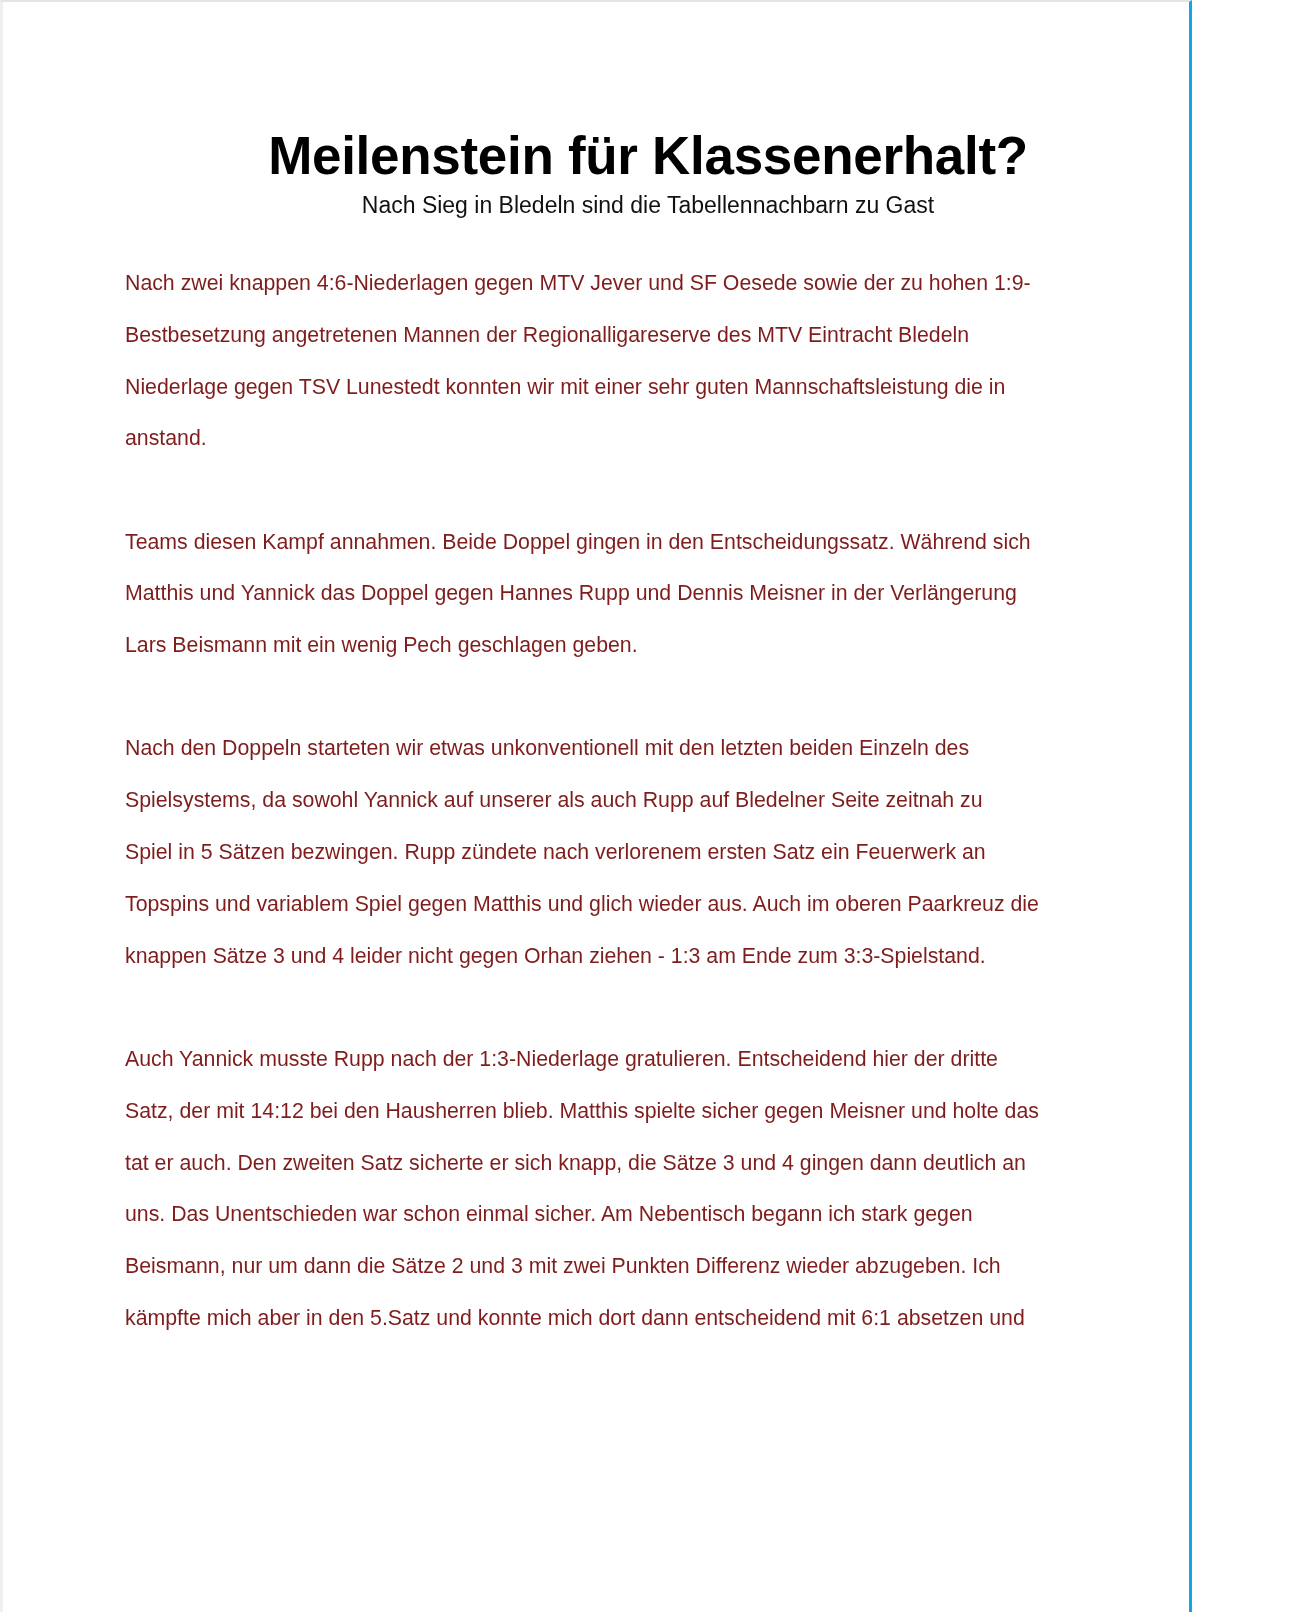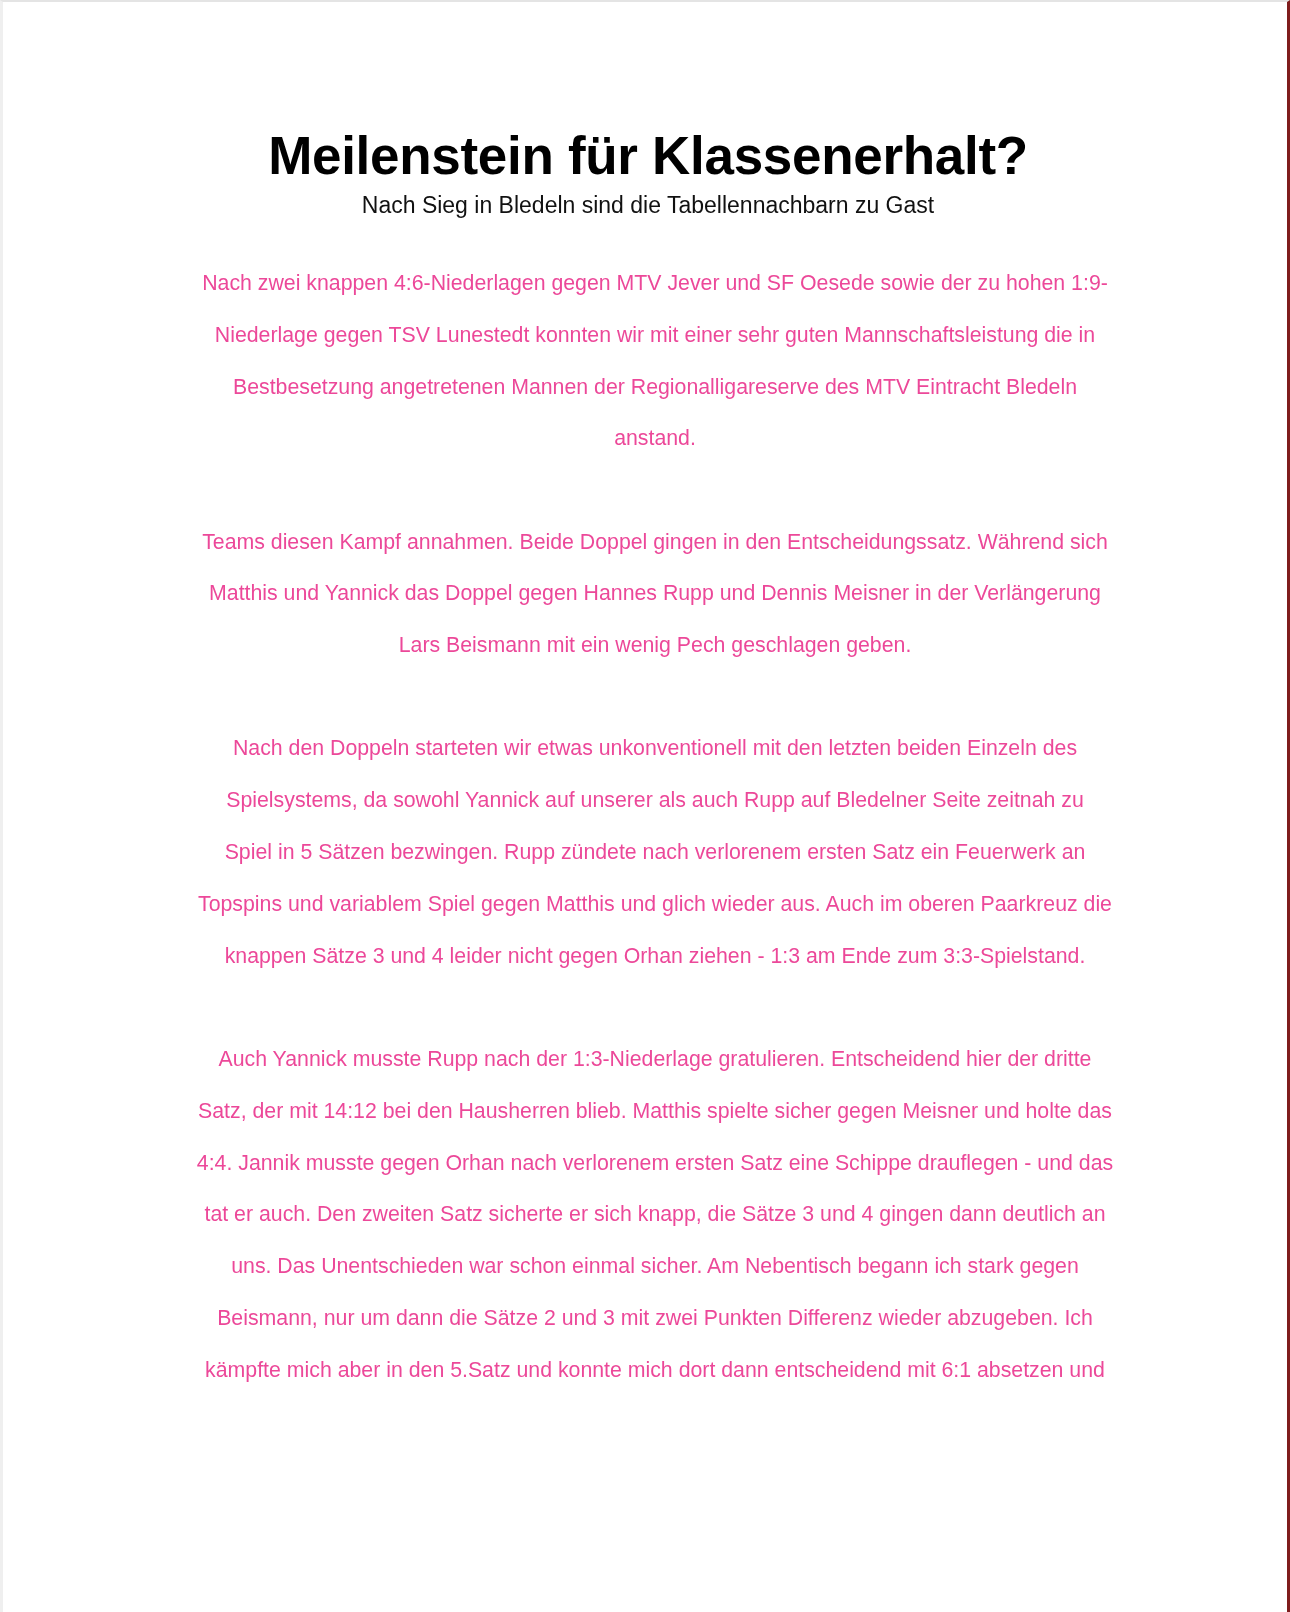"Meilenstein für Klassenerhalt?" .page { border-right: 3px solid #7f1d1d -> 3px solid #0ea5e9; width: 1290px -> 1192px }
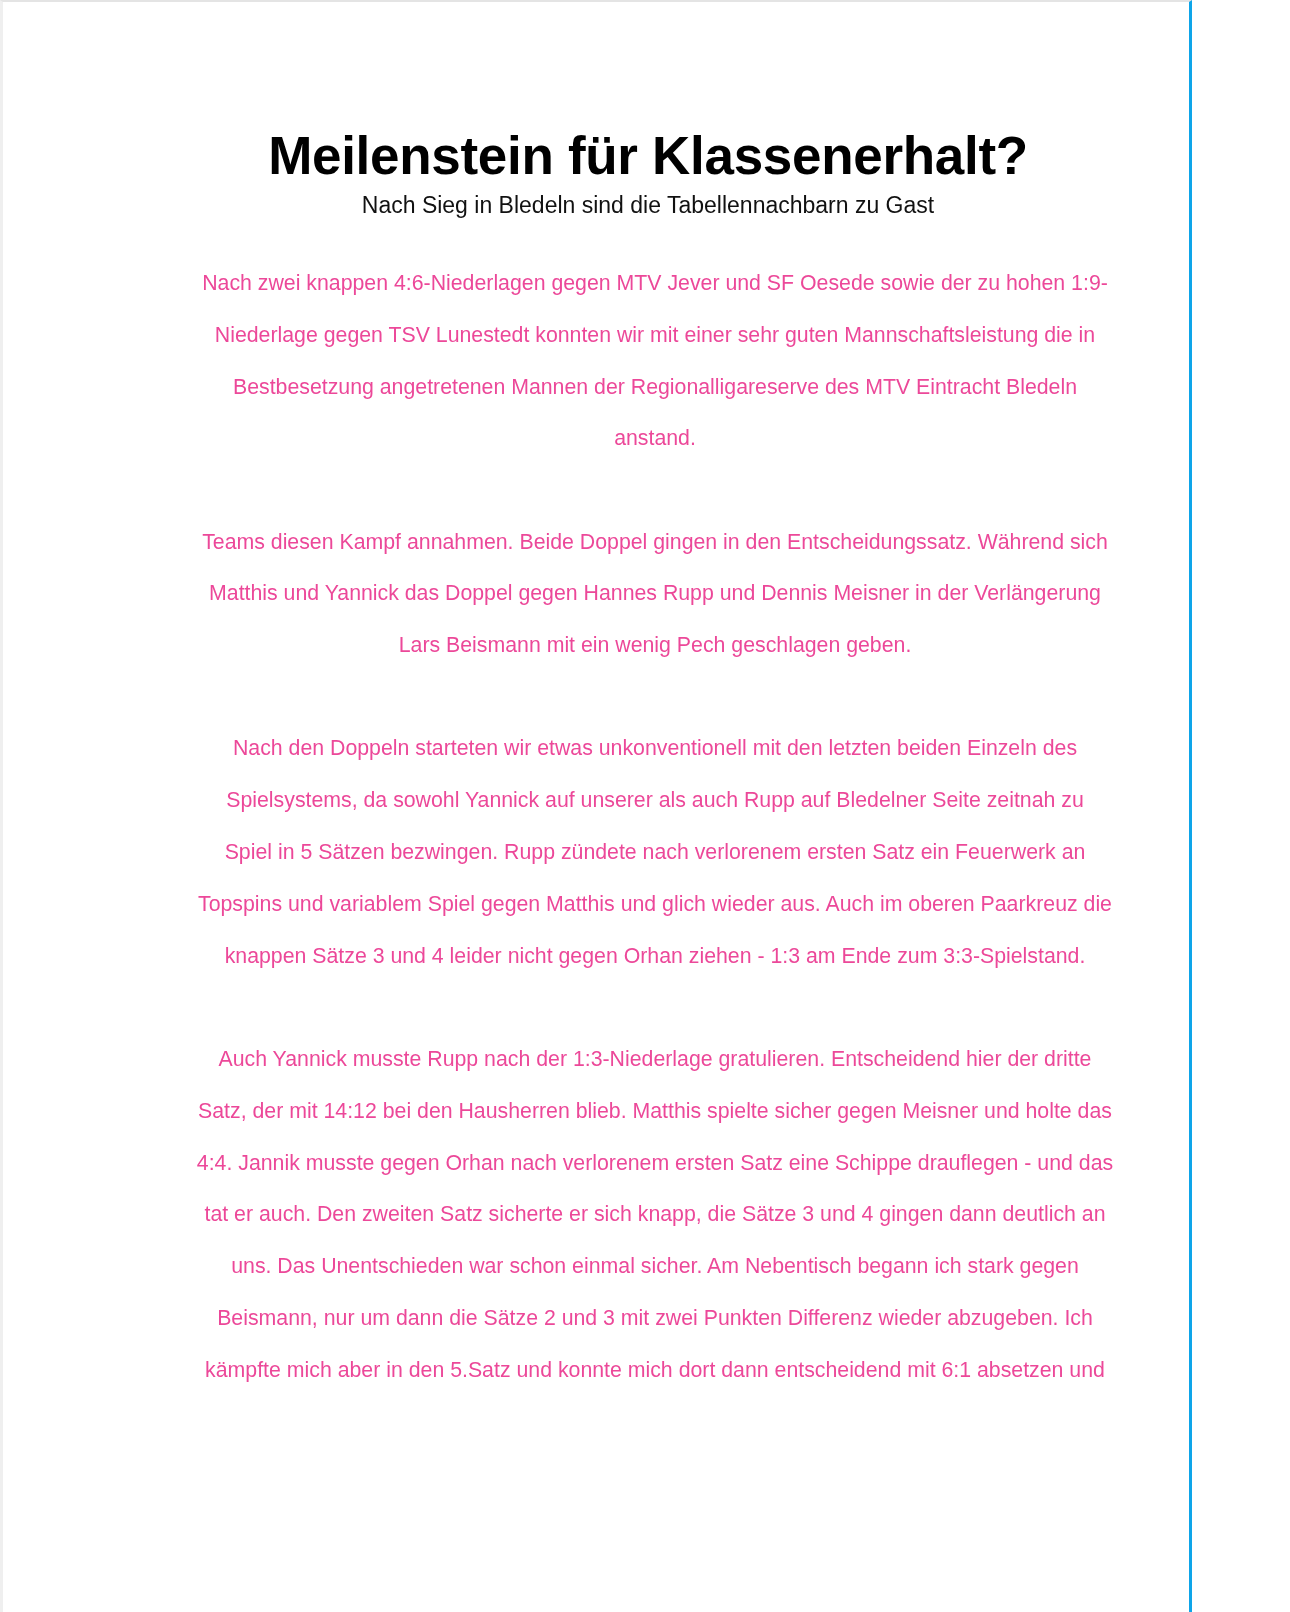"Nach zwei knappen 4:6-Niederlagen gegen" .article p { color: #ec4899 -> #7f1d1d; text-align: center -> none }
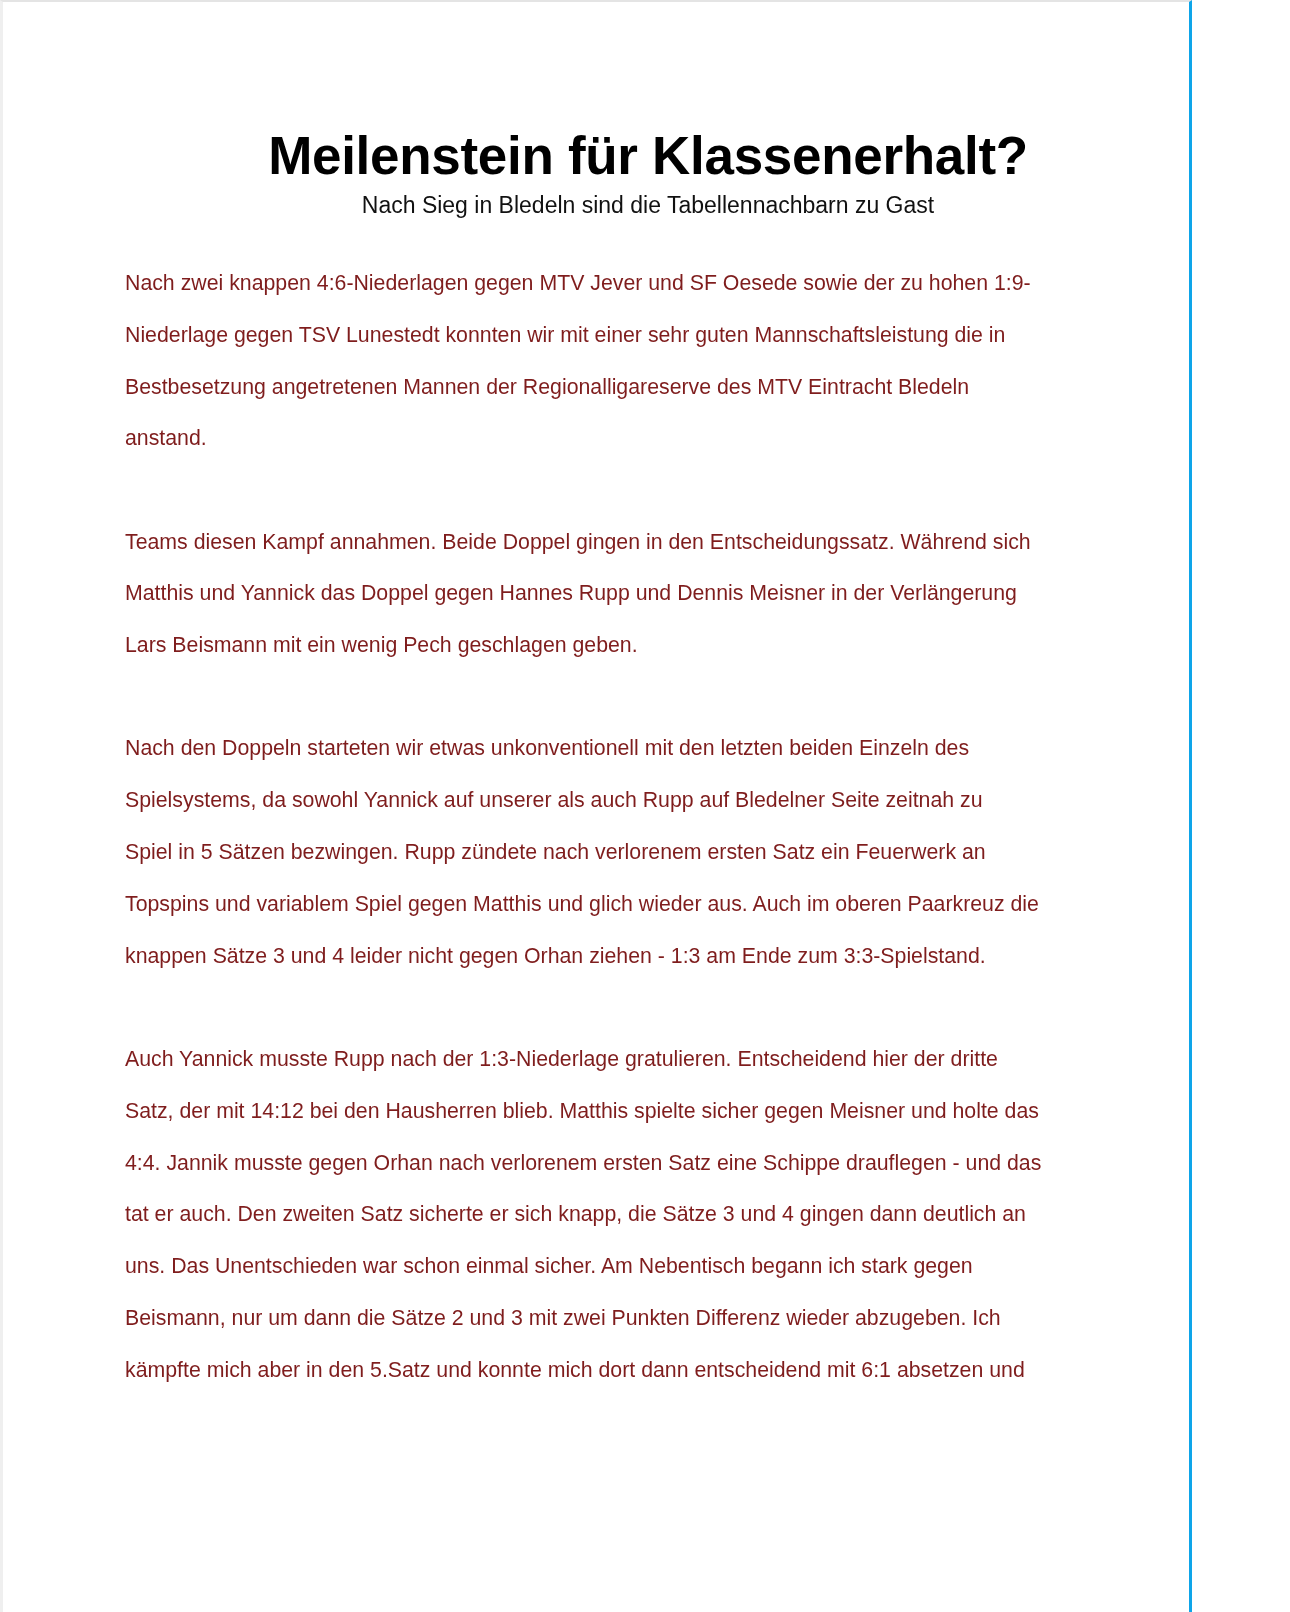"Niederlage gegen TSV Lunestedt konnten" span.line { order: before "Bestbesetzung angetretenen Mannen der" -> after "Bestbesetzung angetretenen Mannen der" }
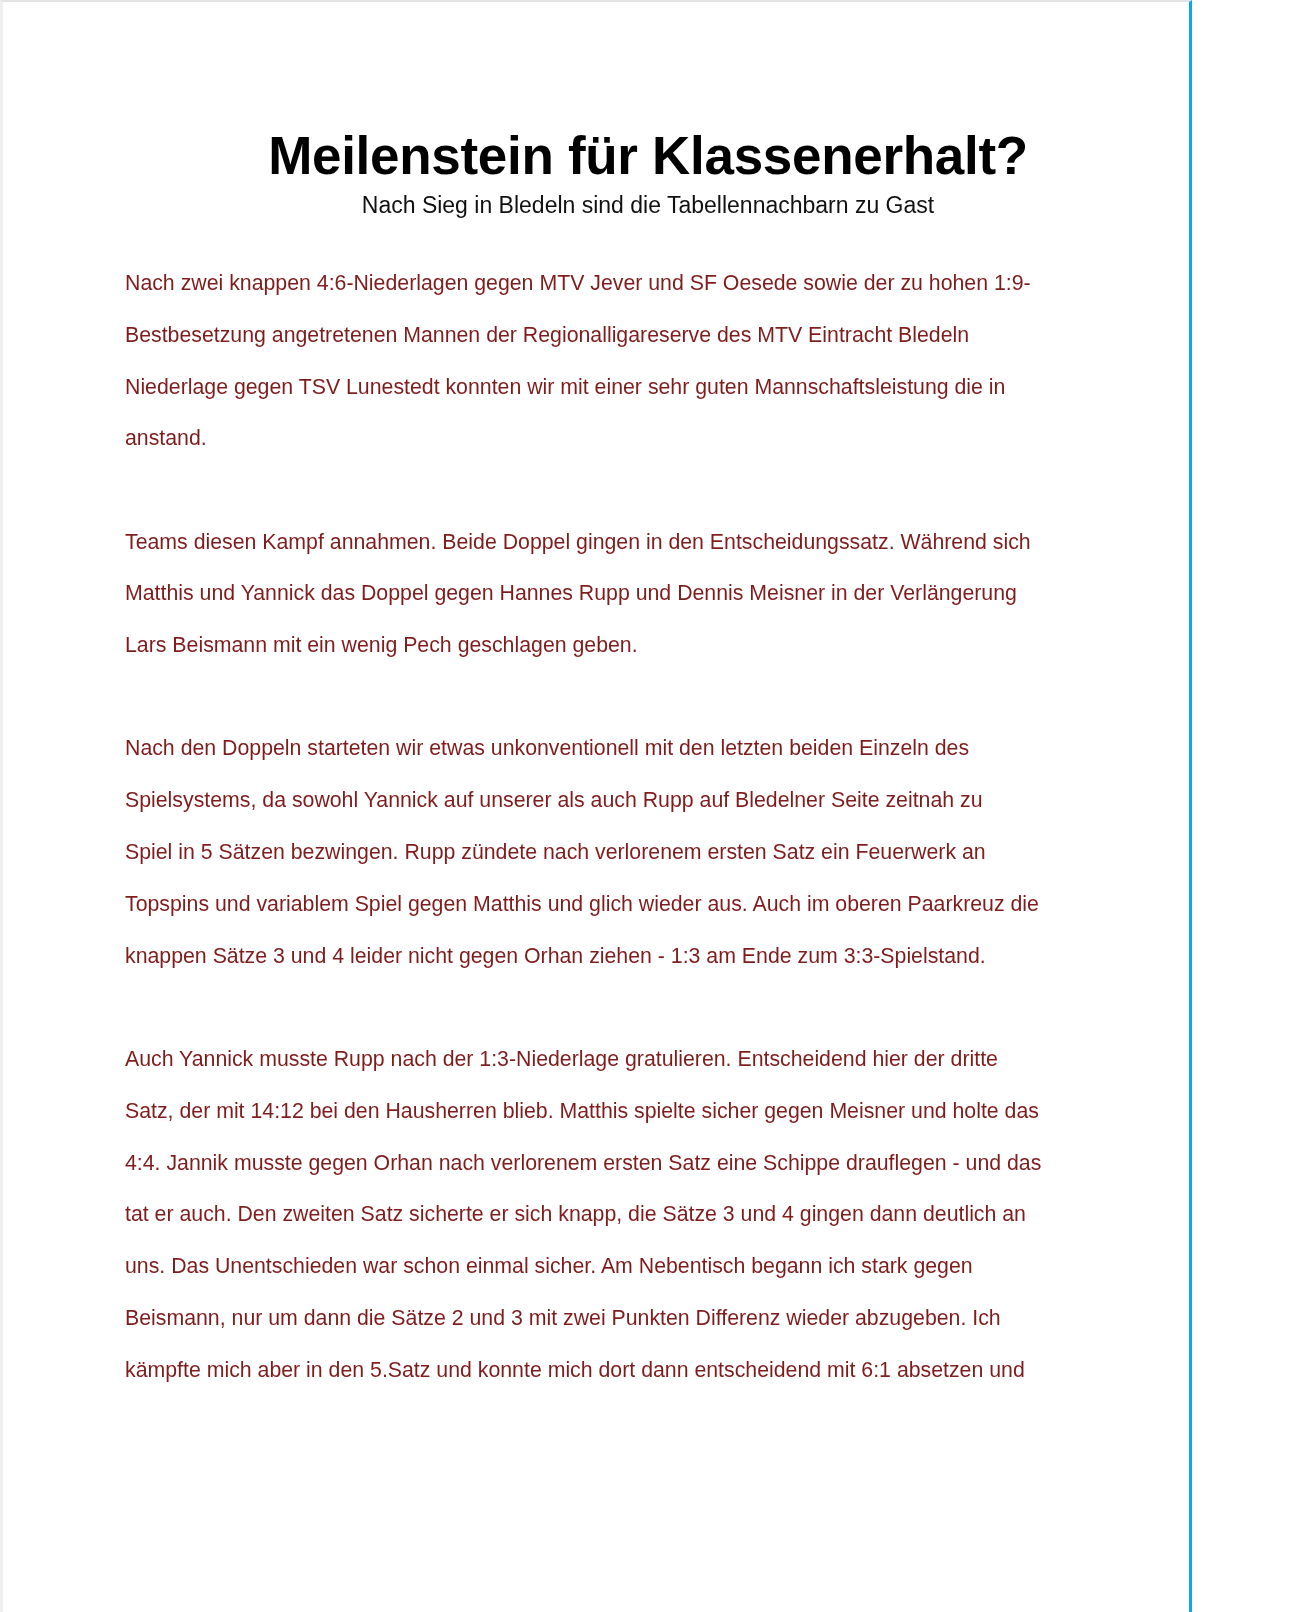"4:4. Jannik musste gegen Orhan" span.line { html: <span>4:4. Jannik musste gegen Orhan nach verlorenem ersten Satz eine Schippe drauflegen - und das</span> -> none }
